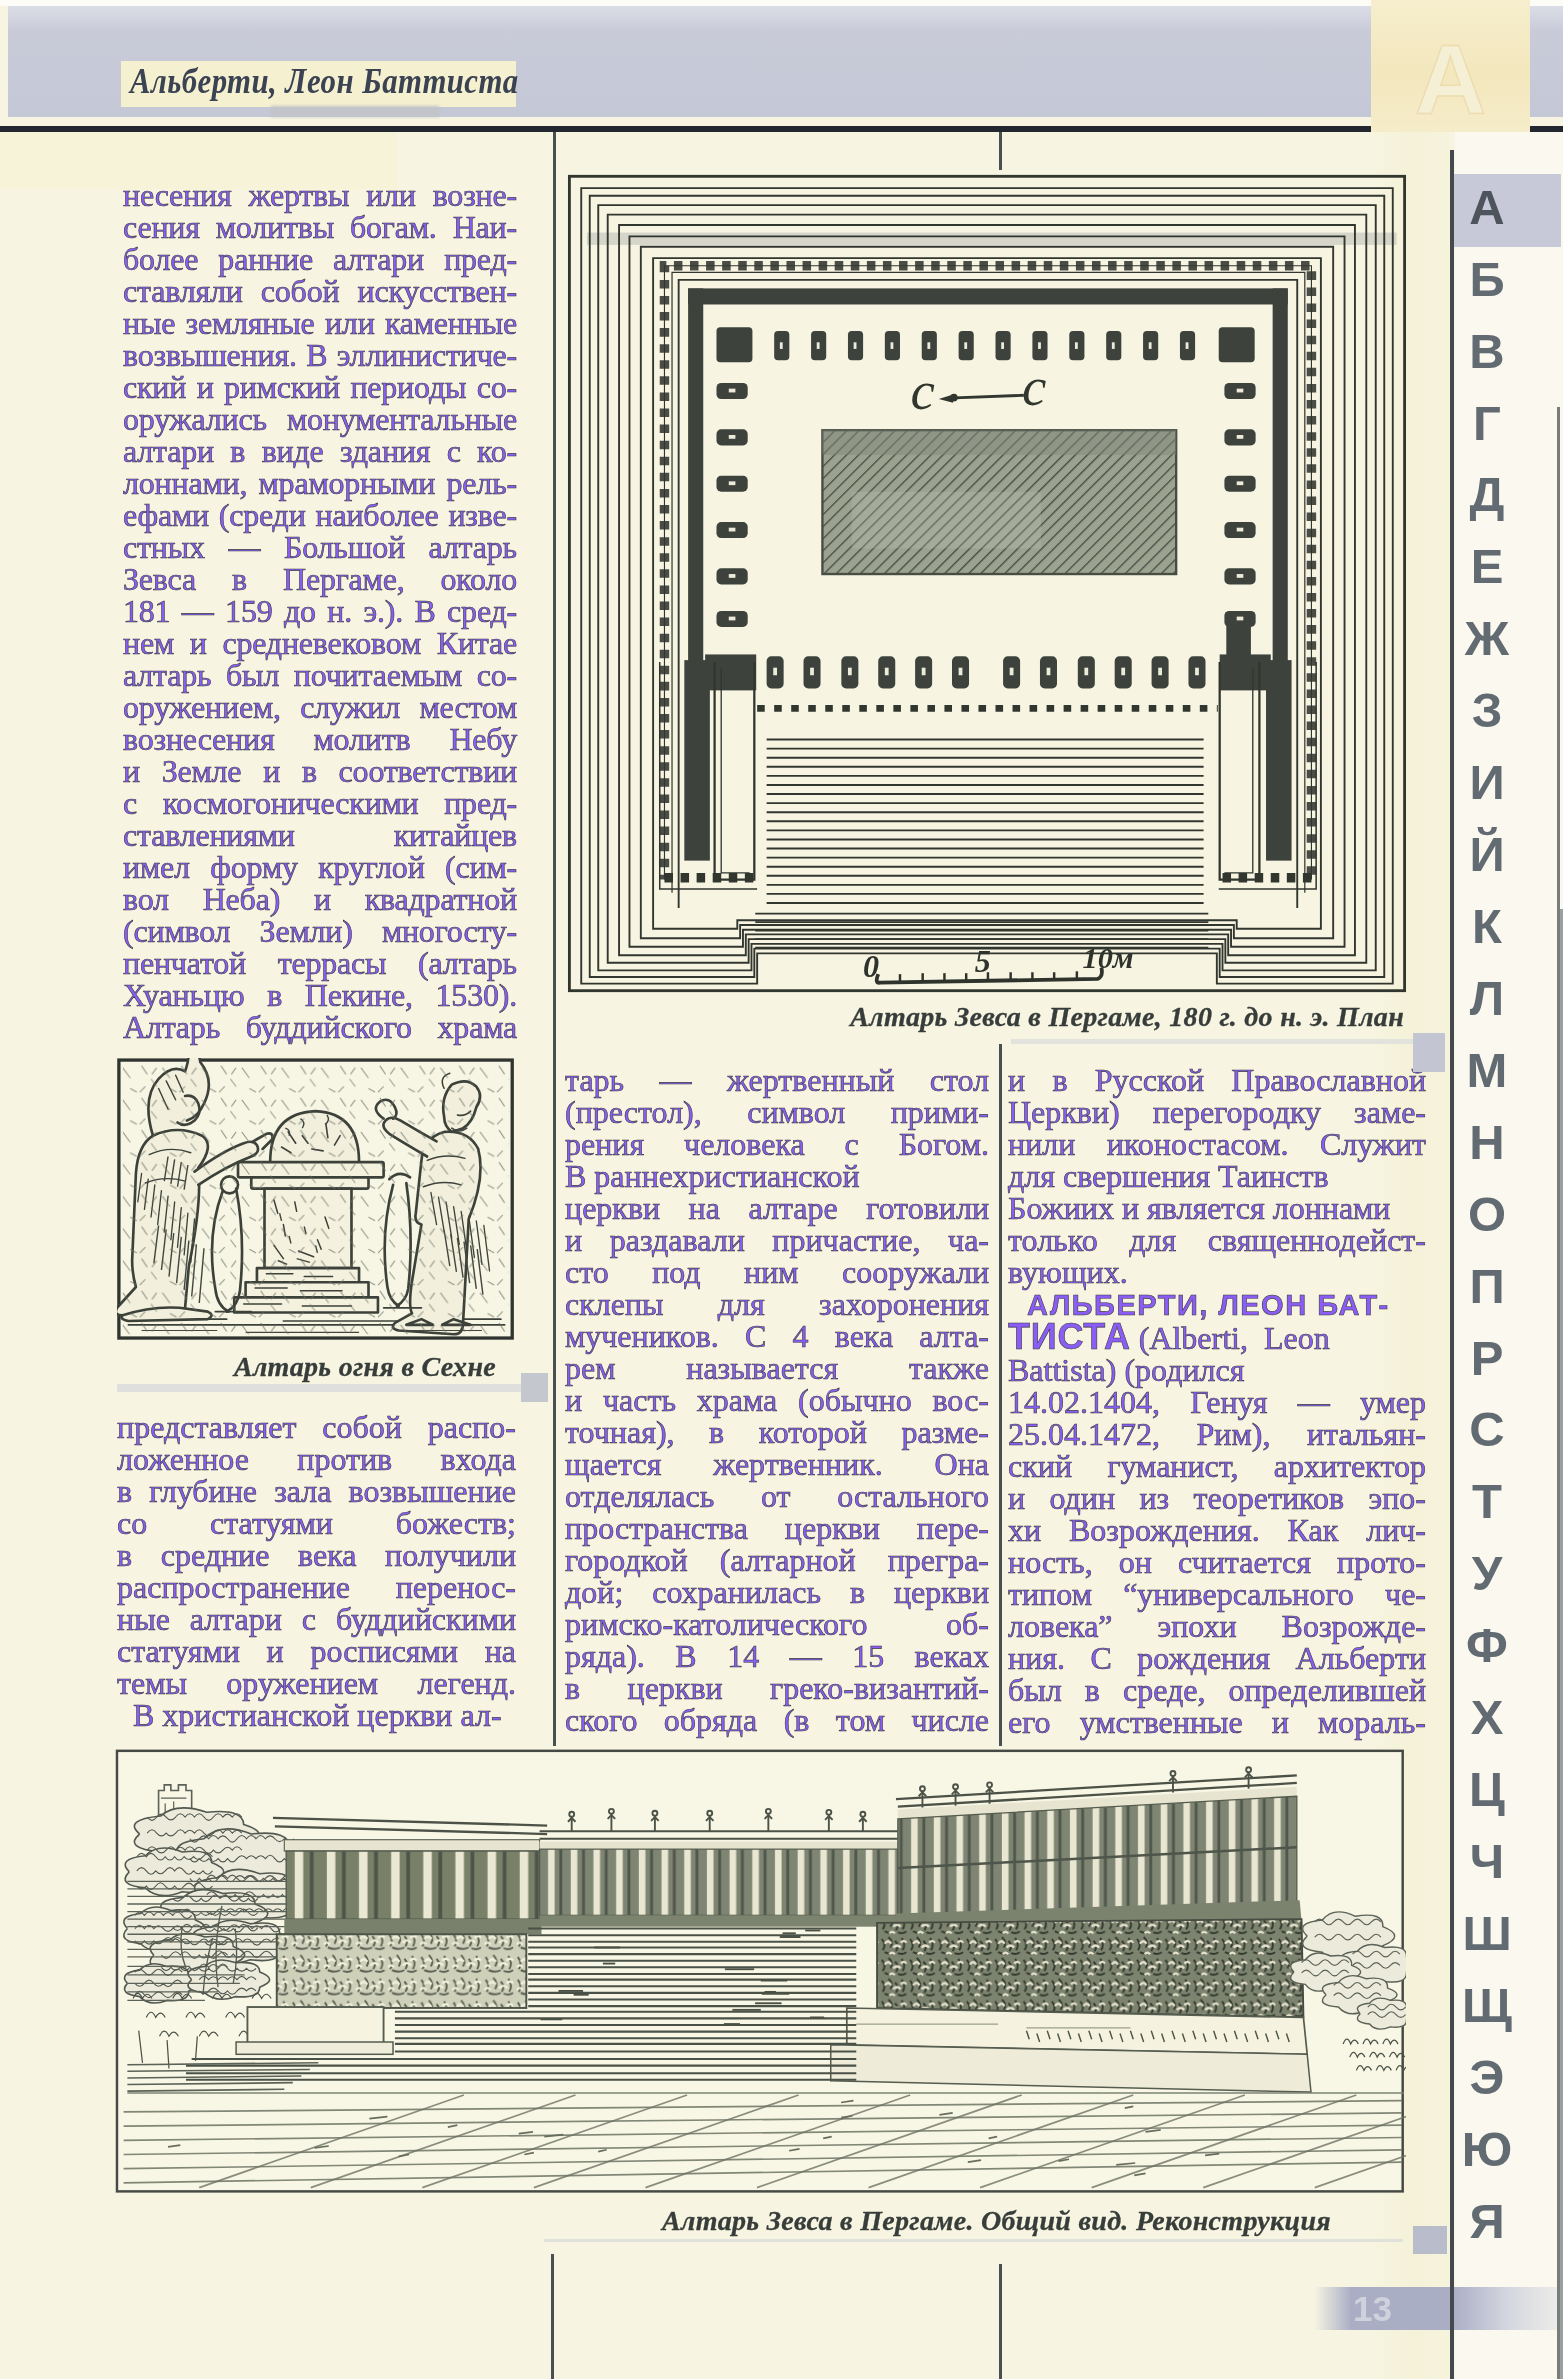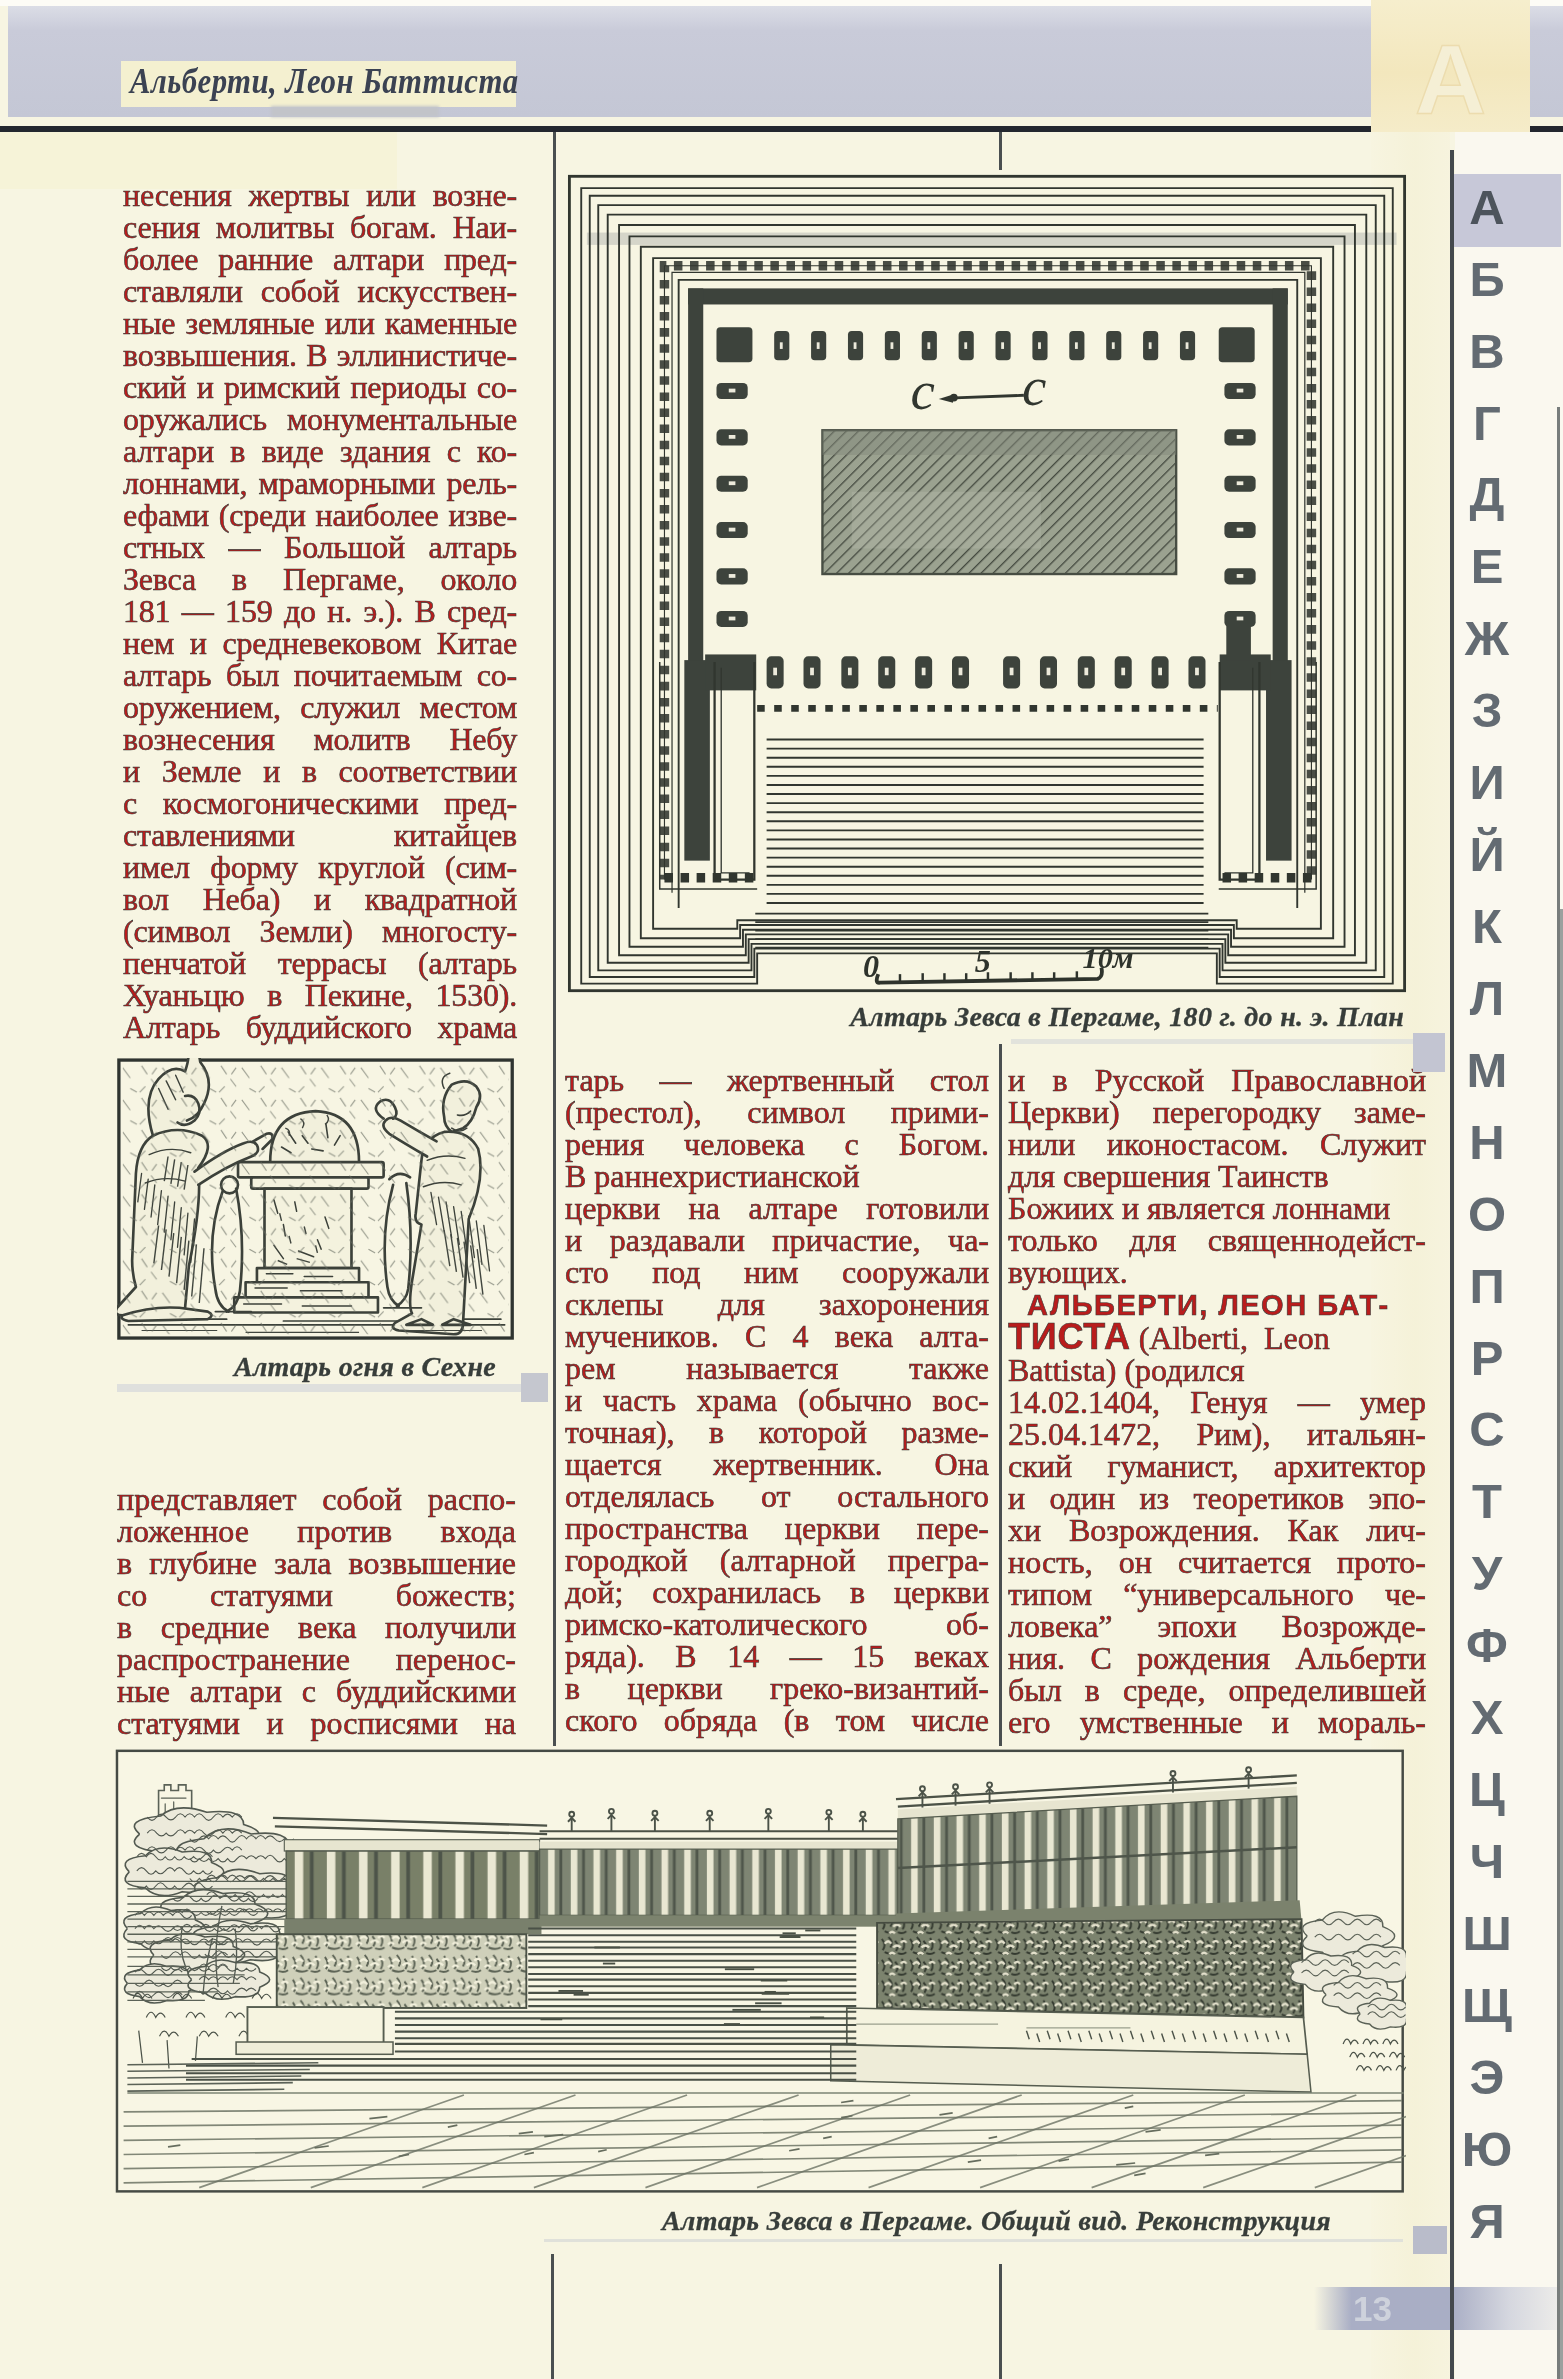"несения жертвы или возне-" .col { color: #b91c1c -> #8b5cf6 }
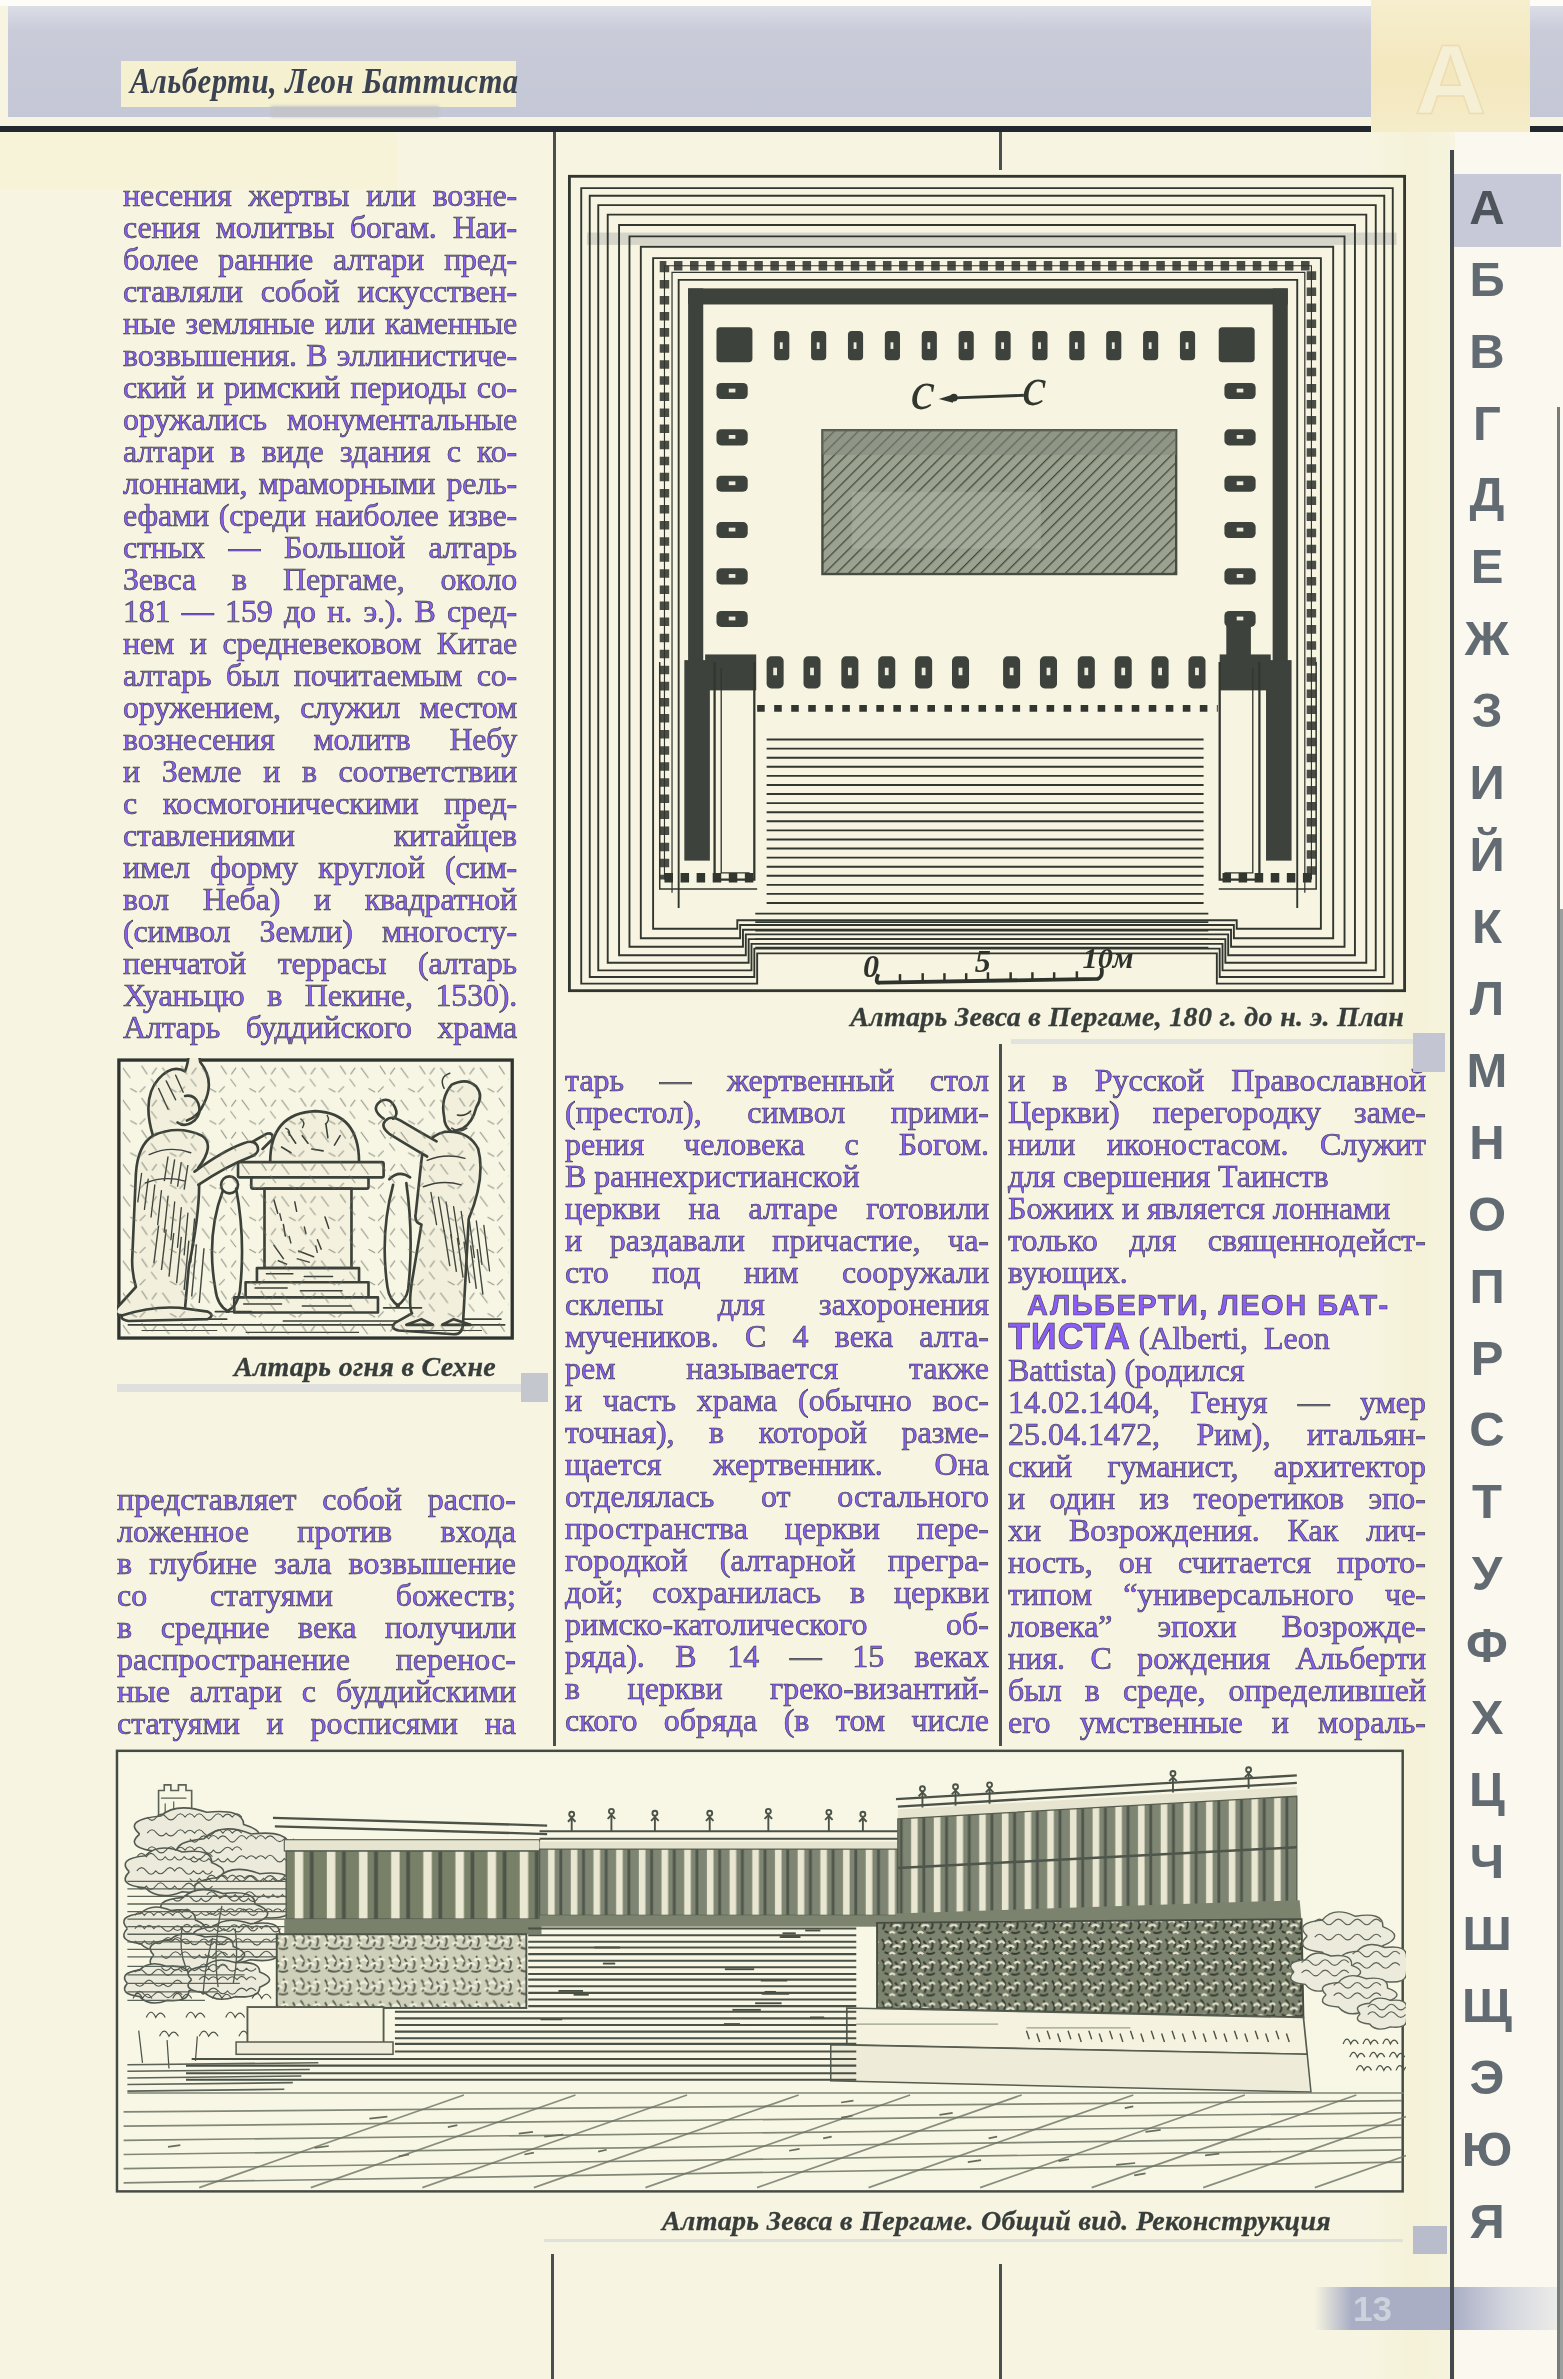"представляет собой распо-" div.abs { top: 1483px -> 1411px }
